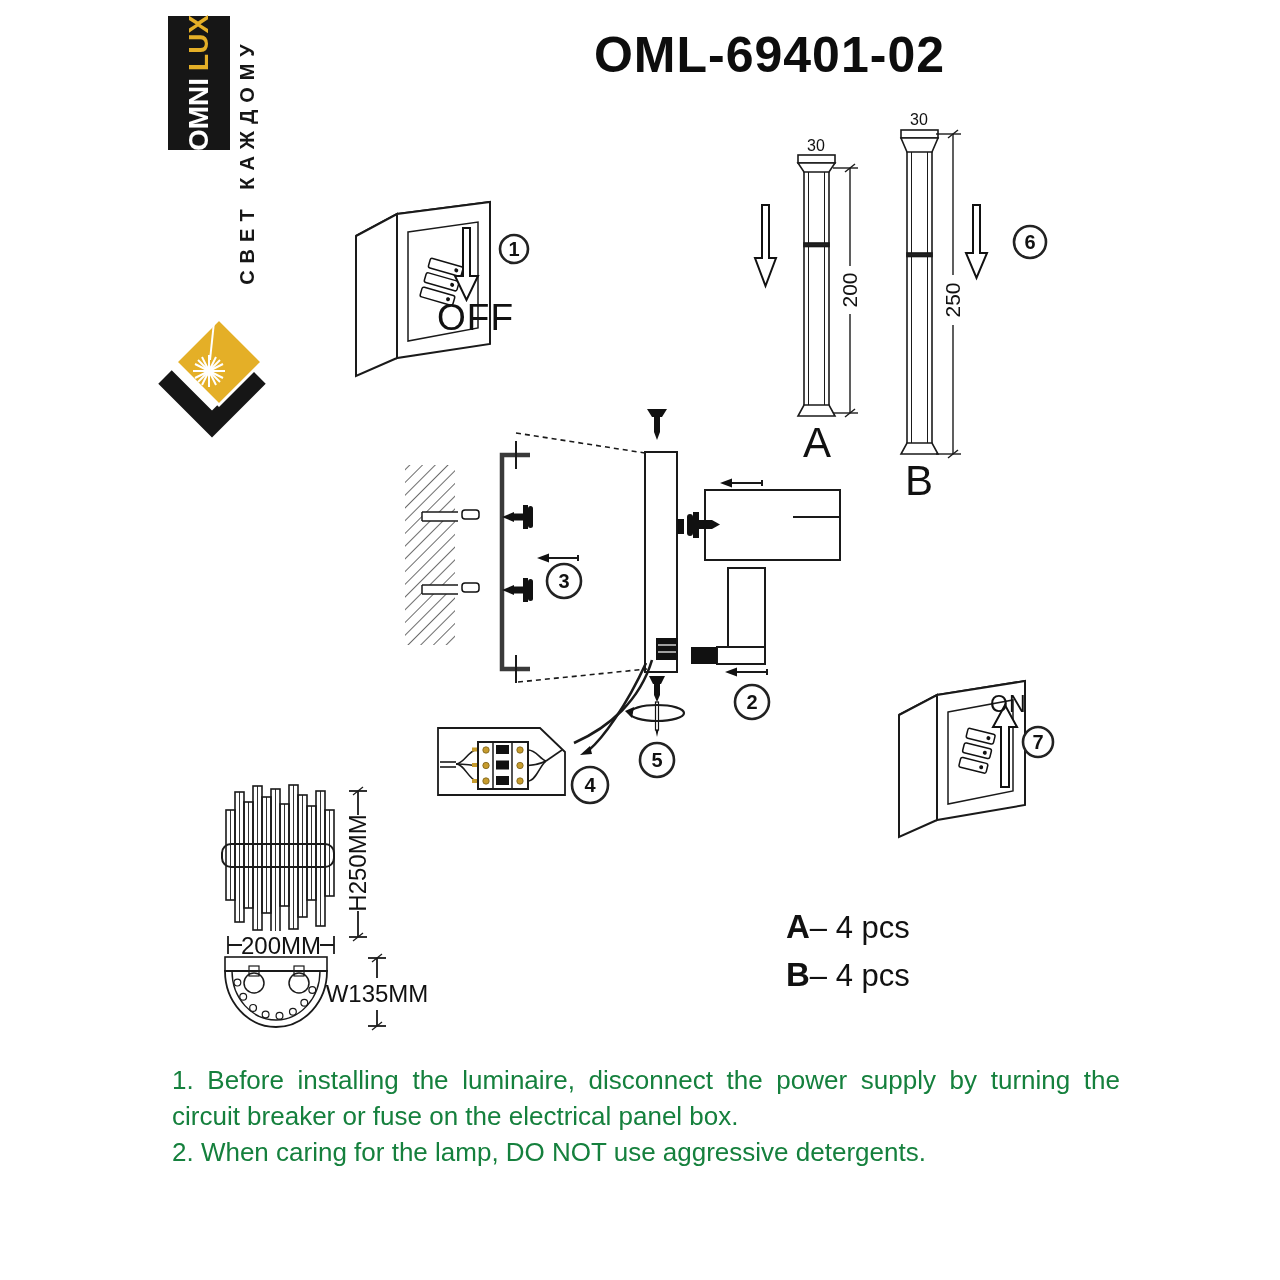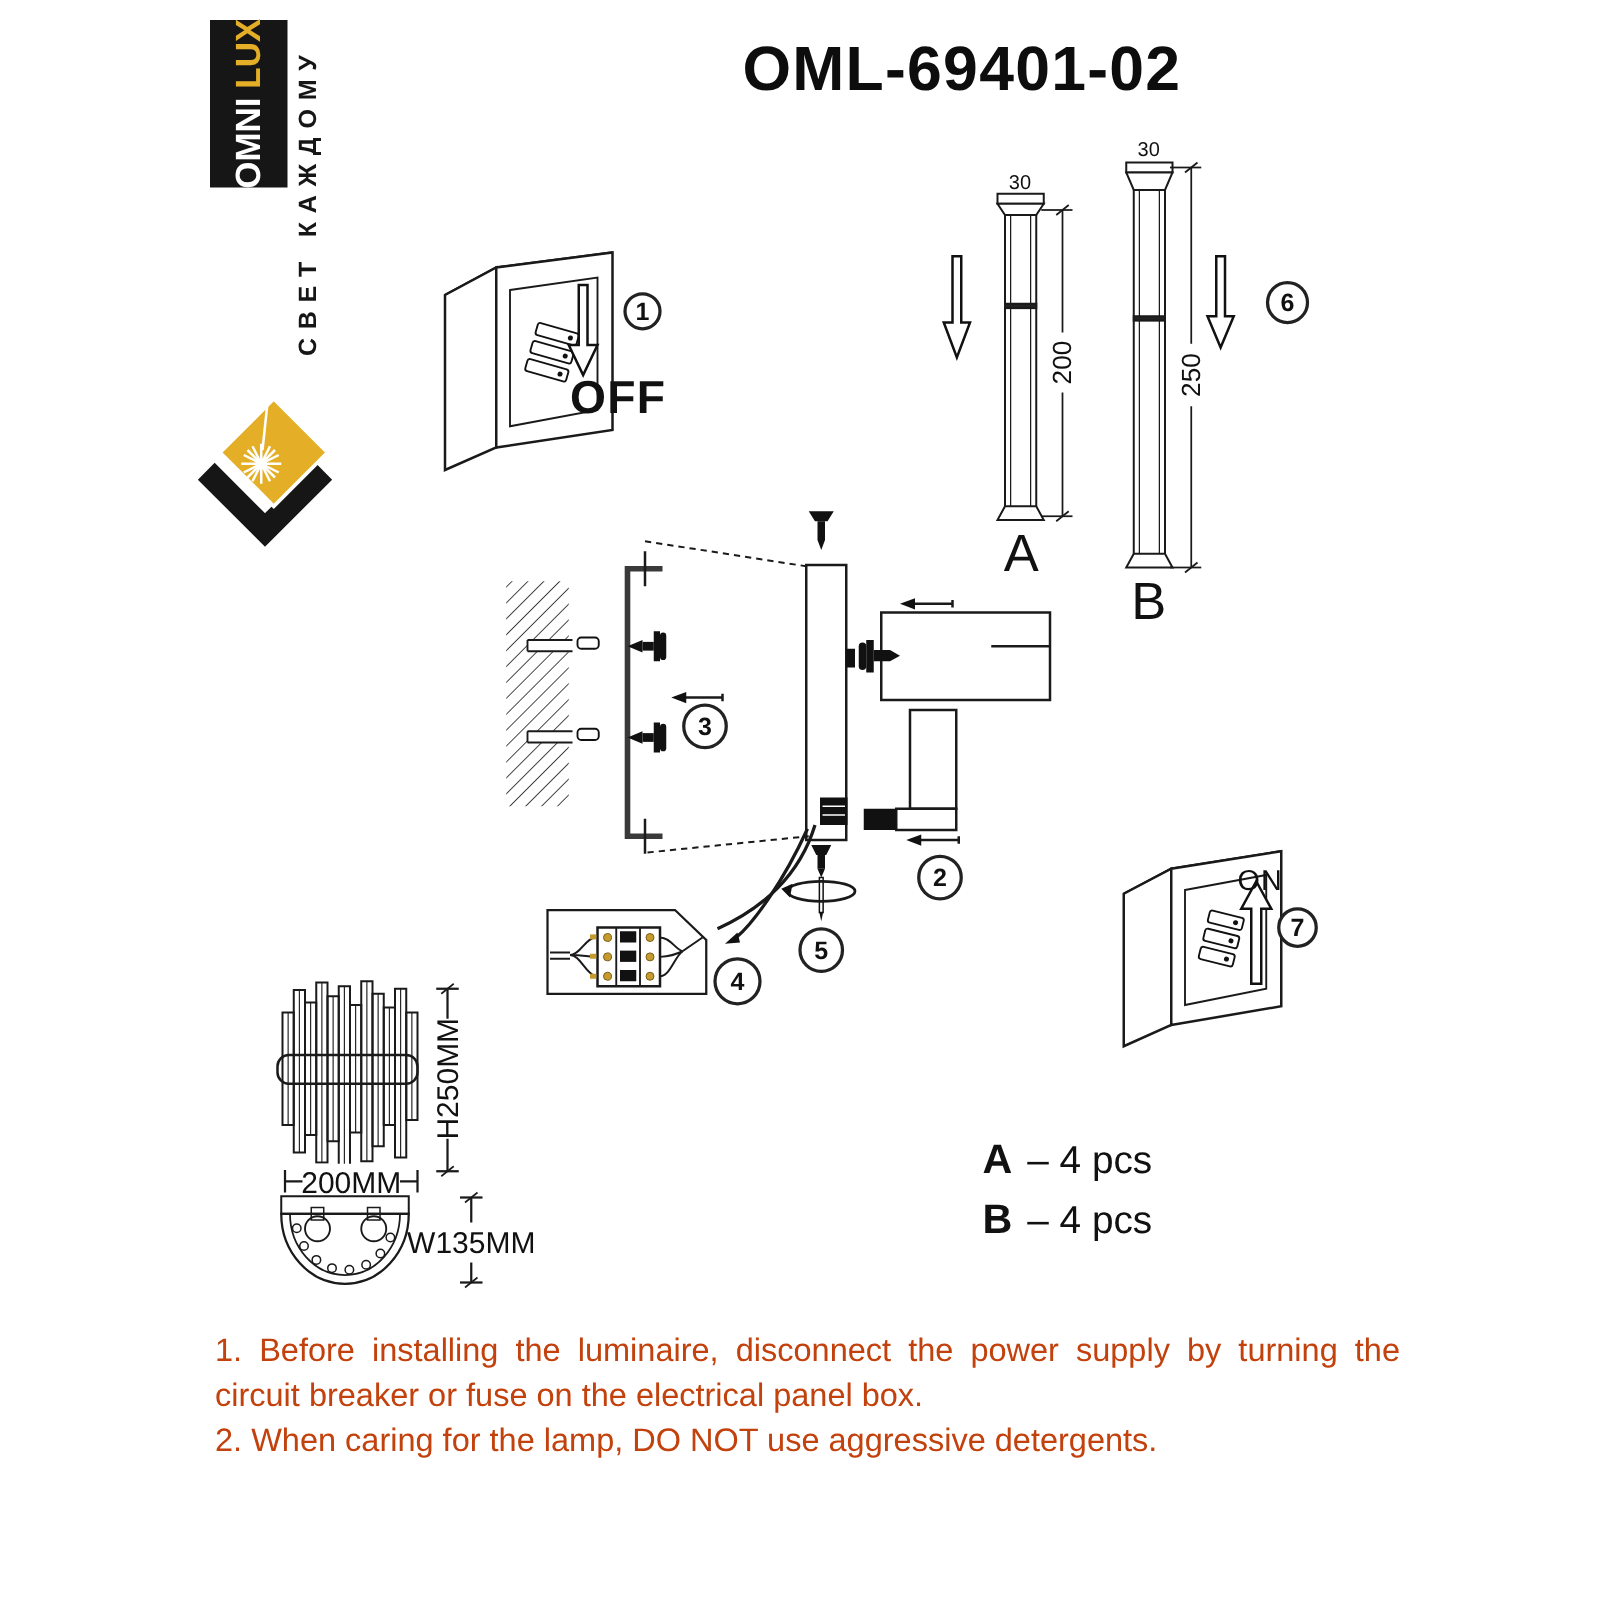"OFF" .off-label { font-weight: bold -> normal; left: 456px -> 437px }
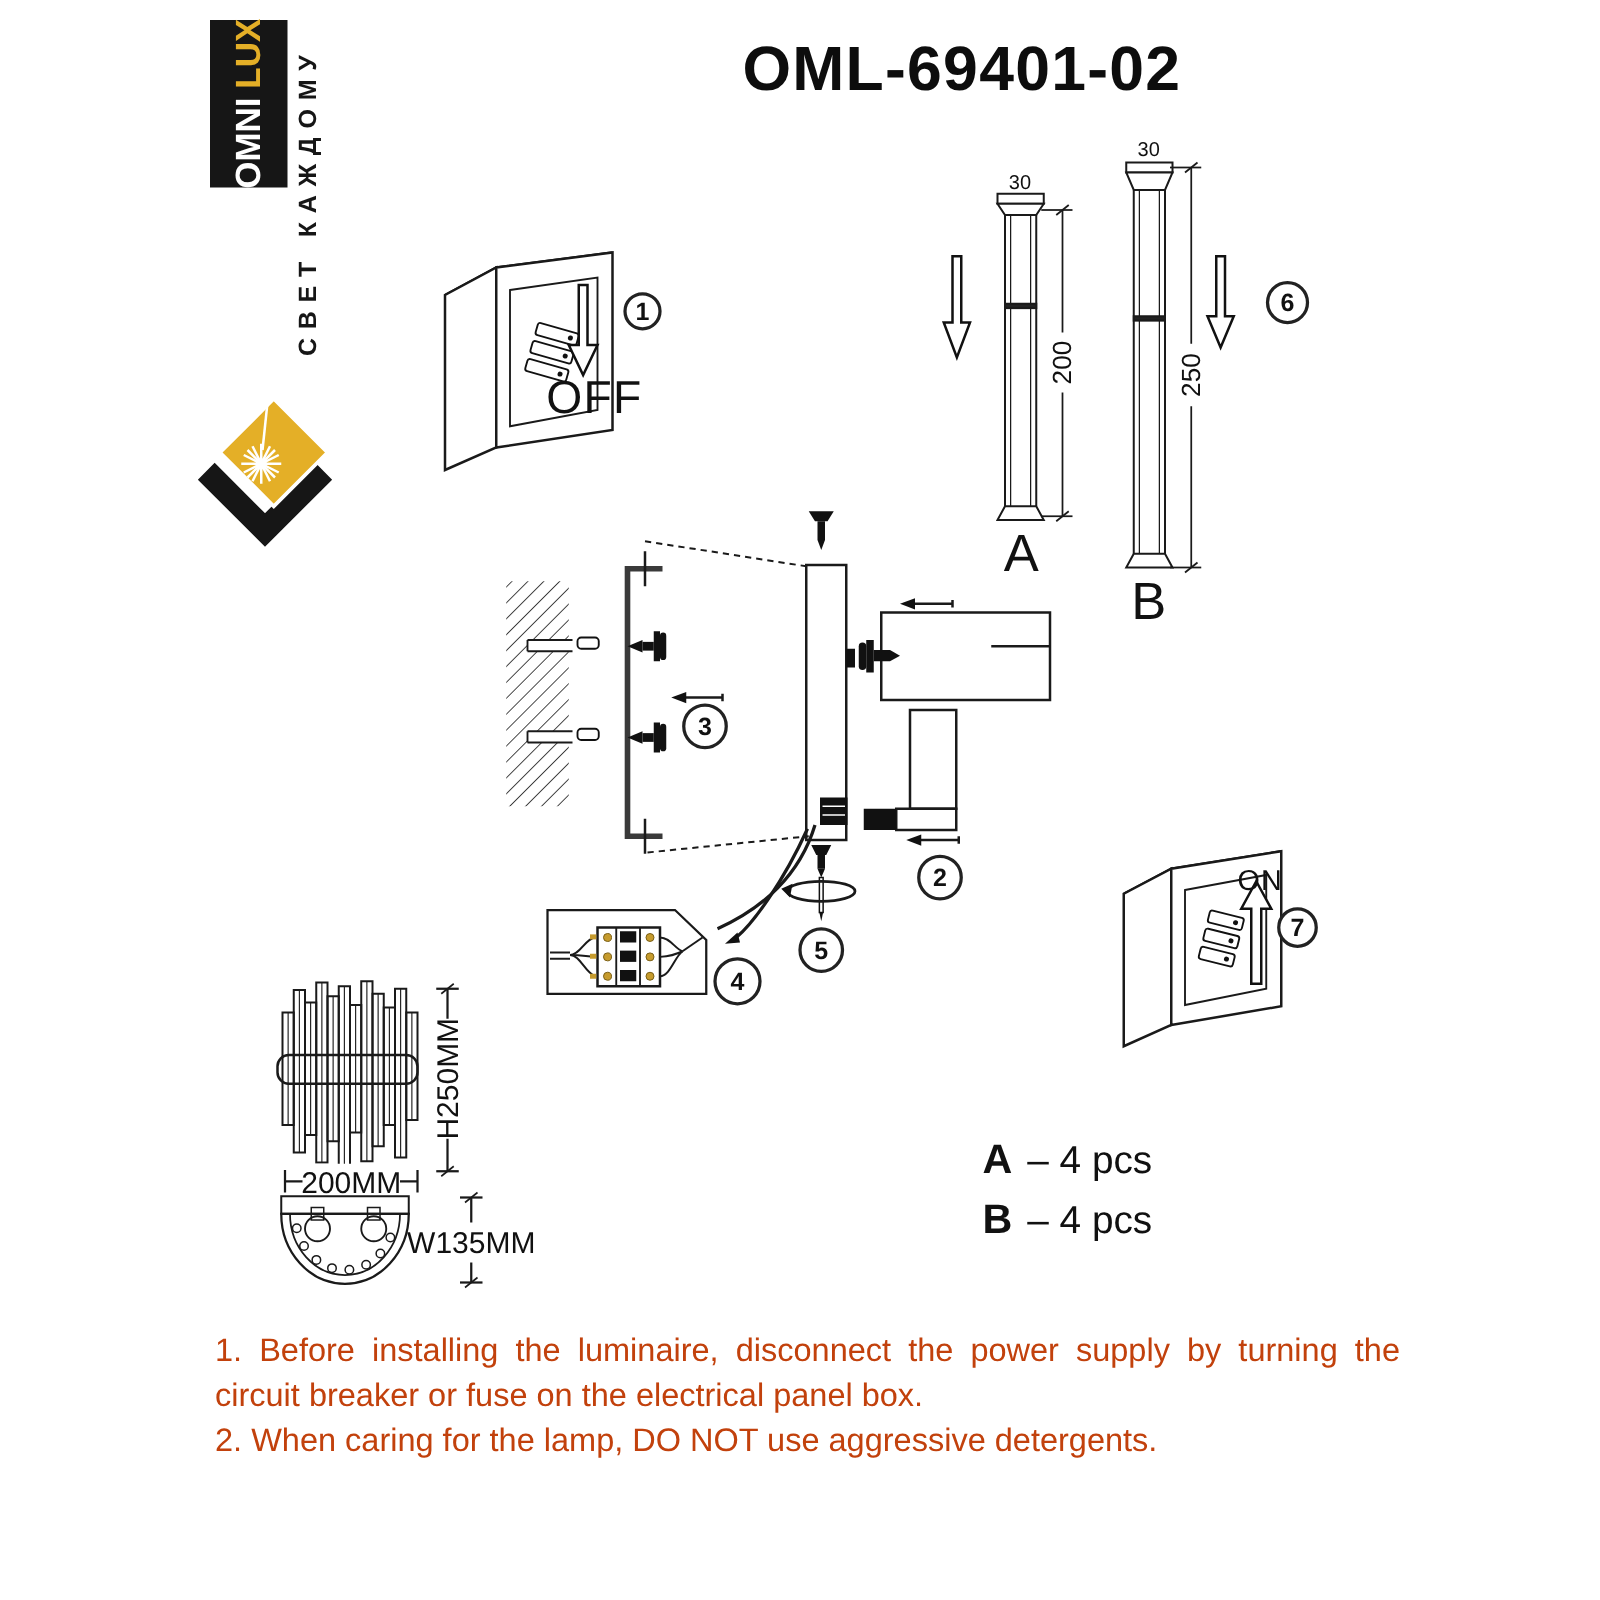"– 4 pcs" .qty-rest { margin-left: 12px -> none }
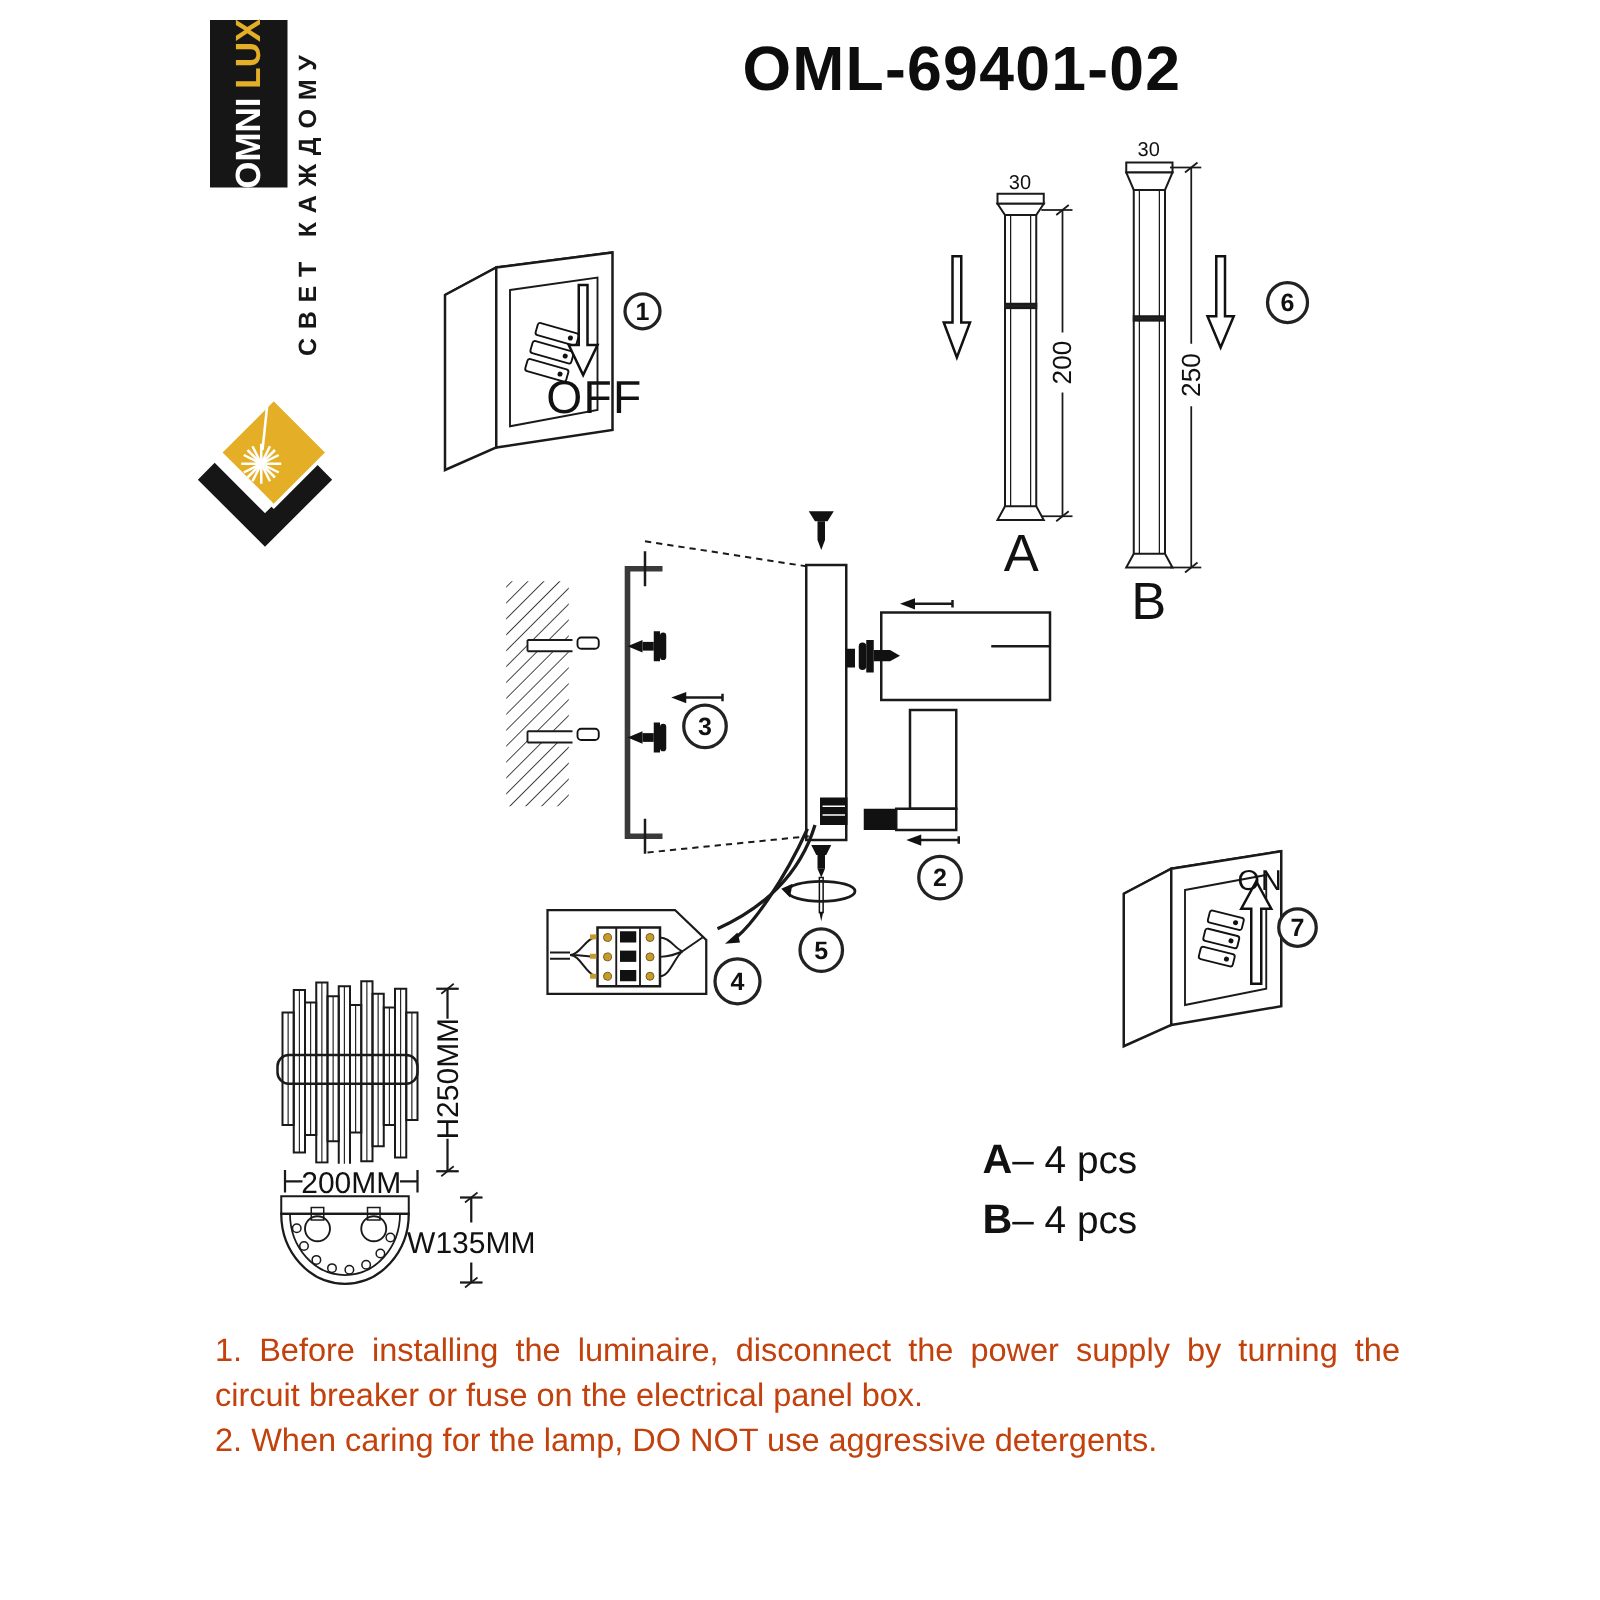"1. Before installing the luminaire," .instructions p { color: #c2410c -> #15803d }
